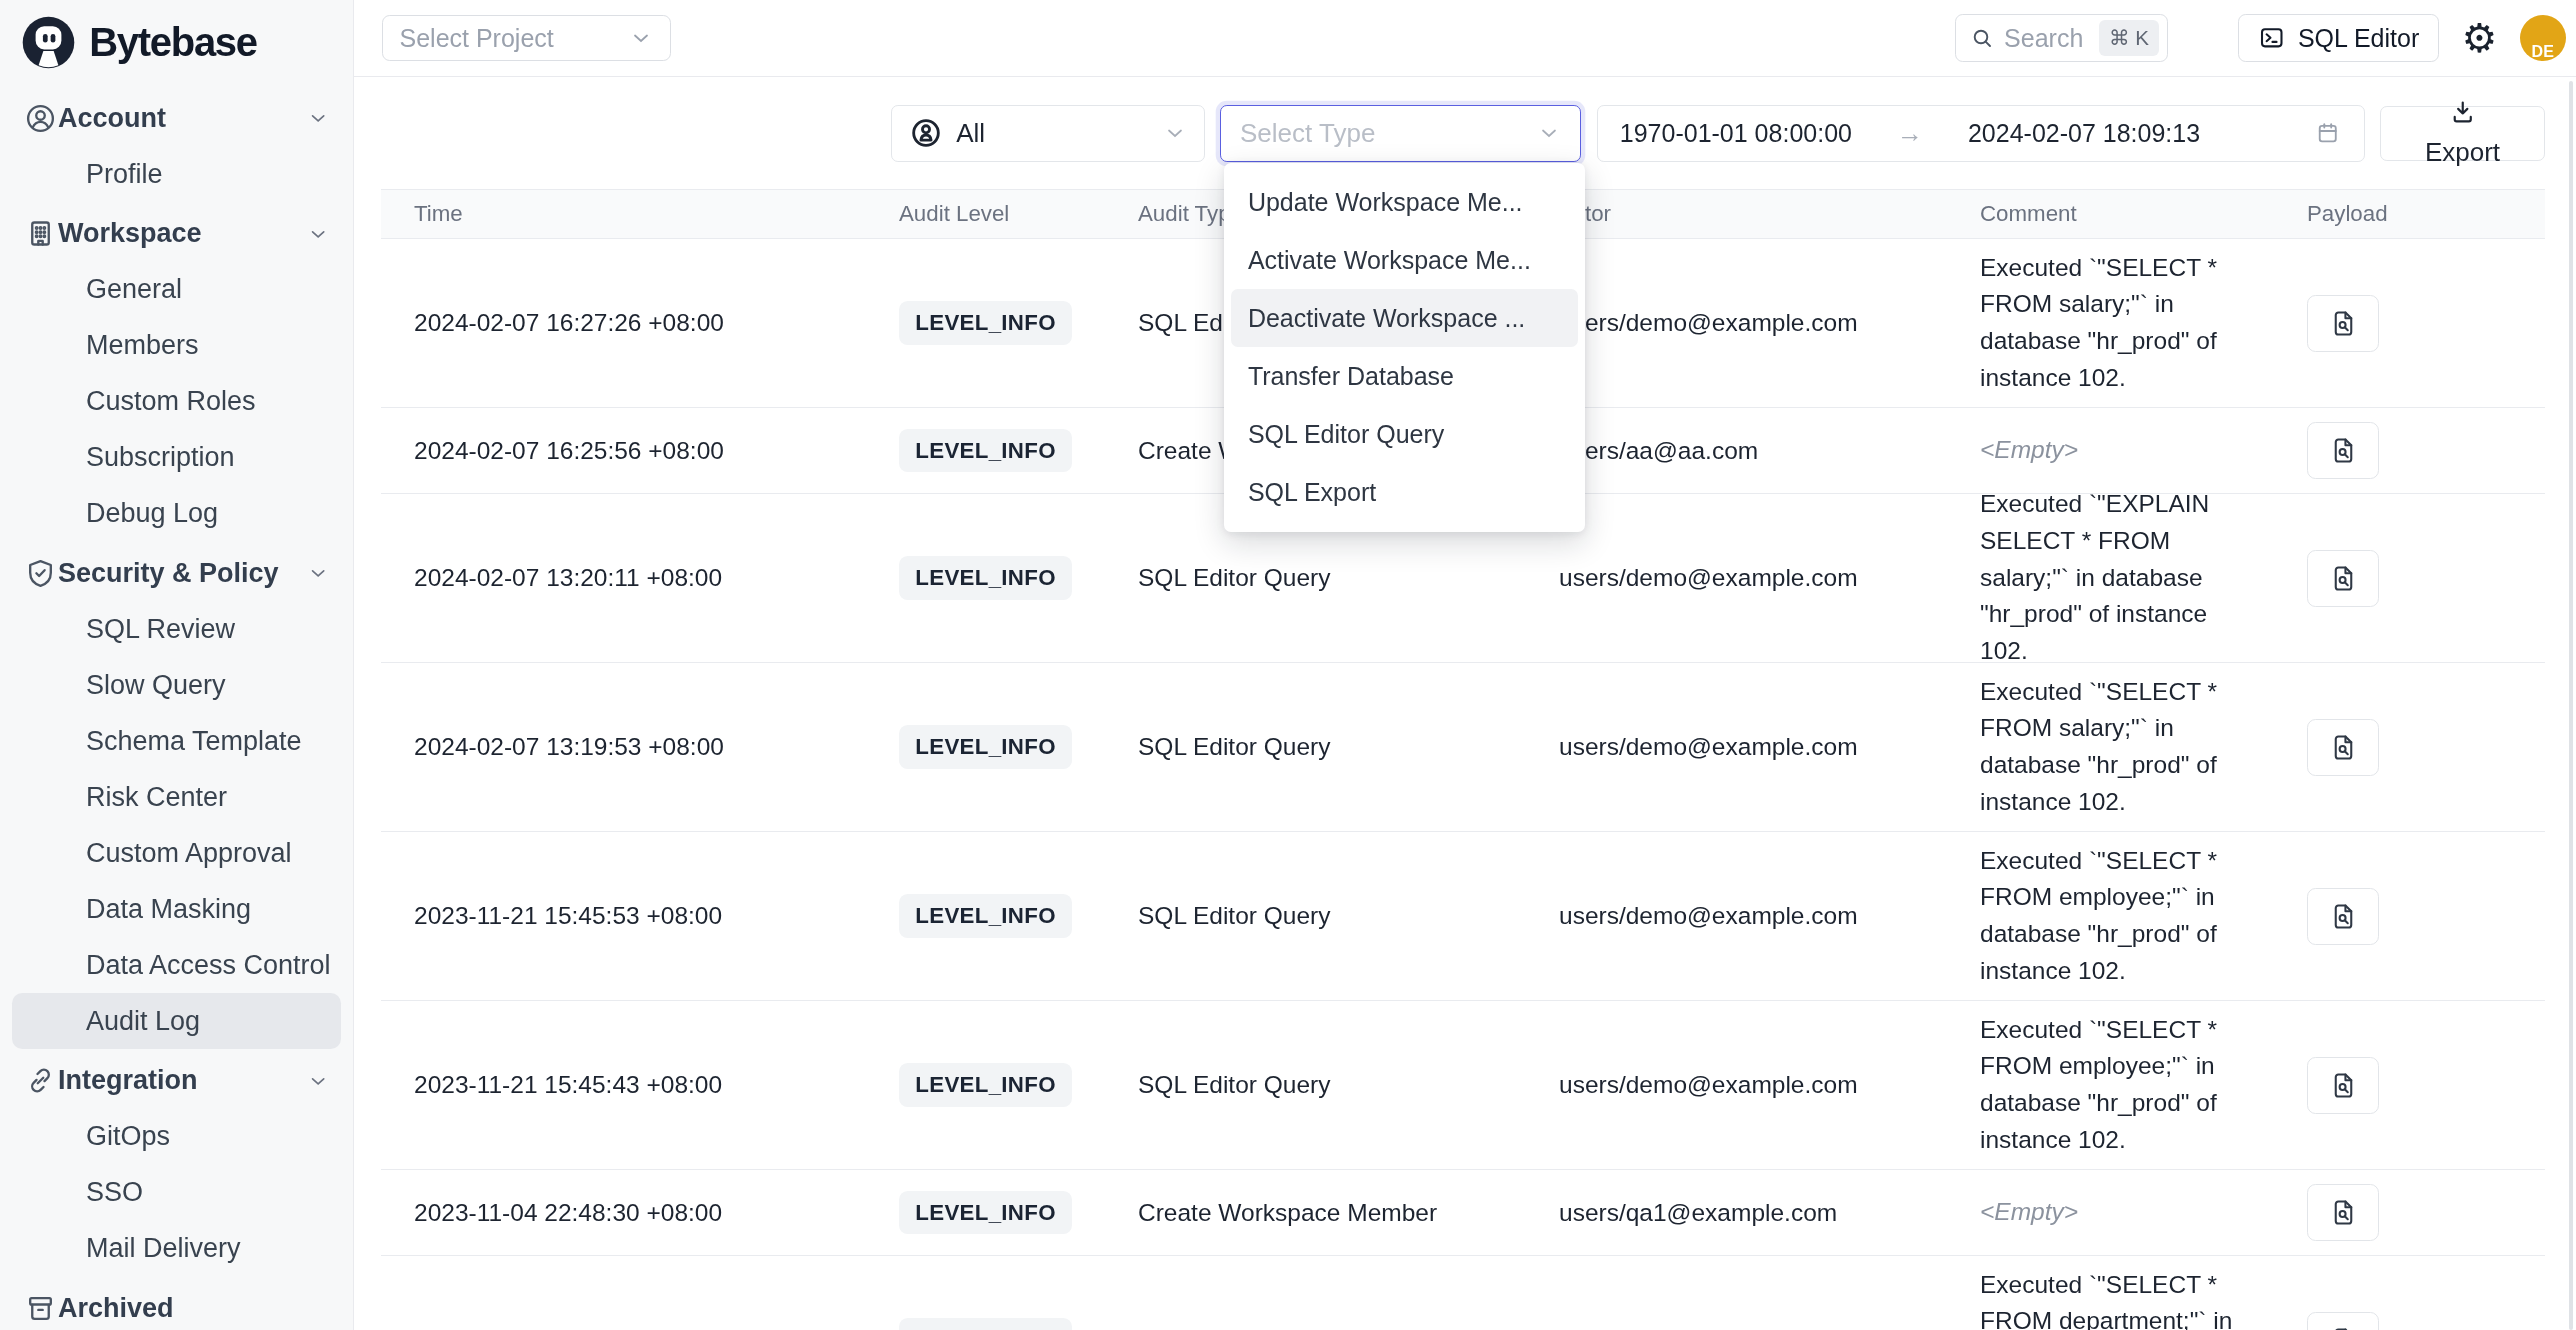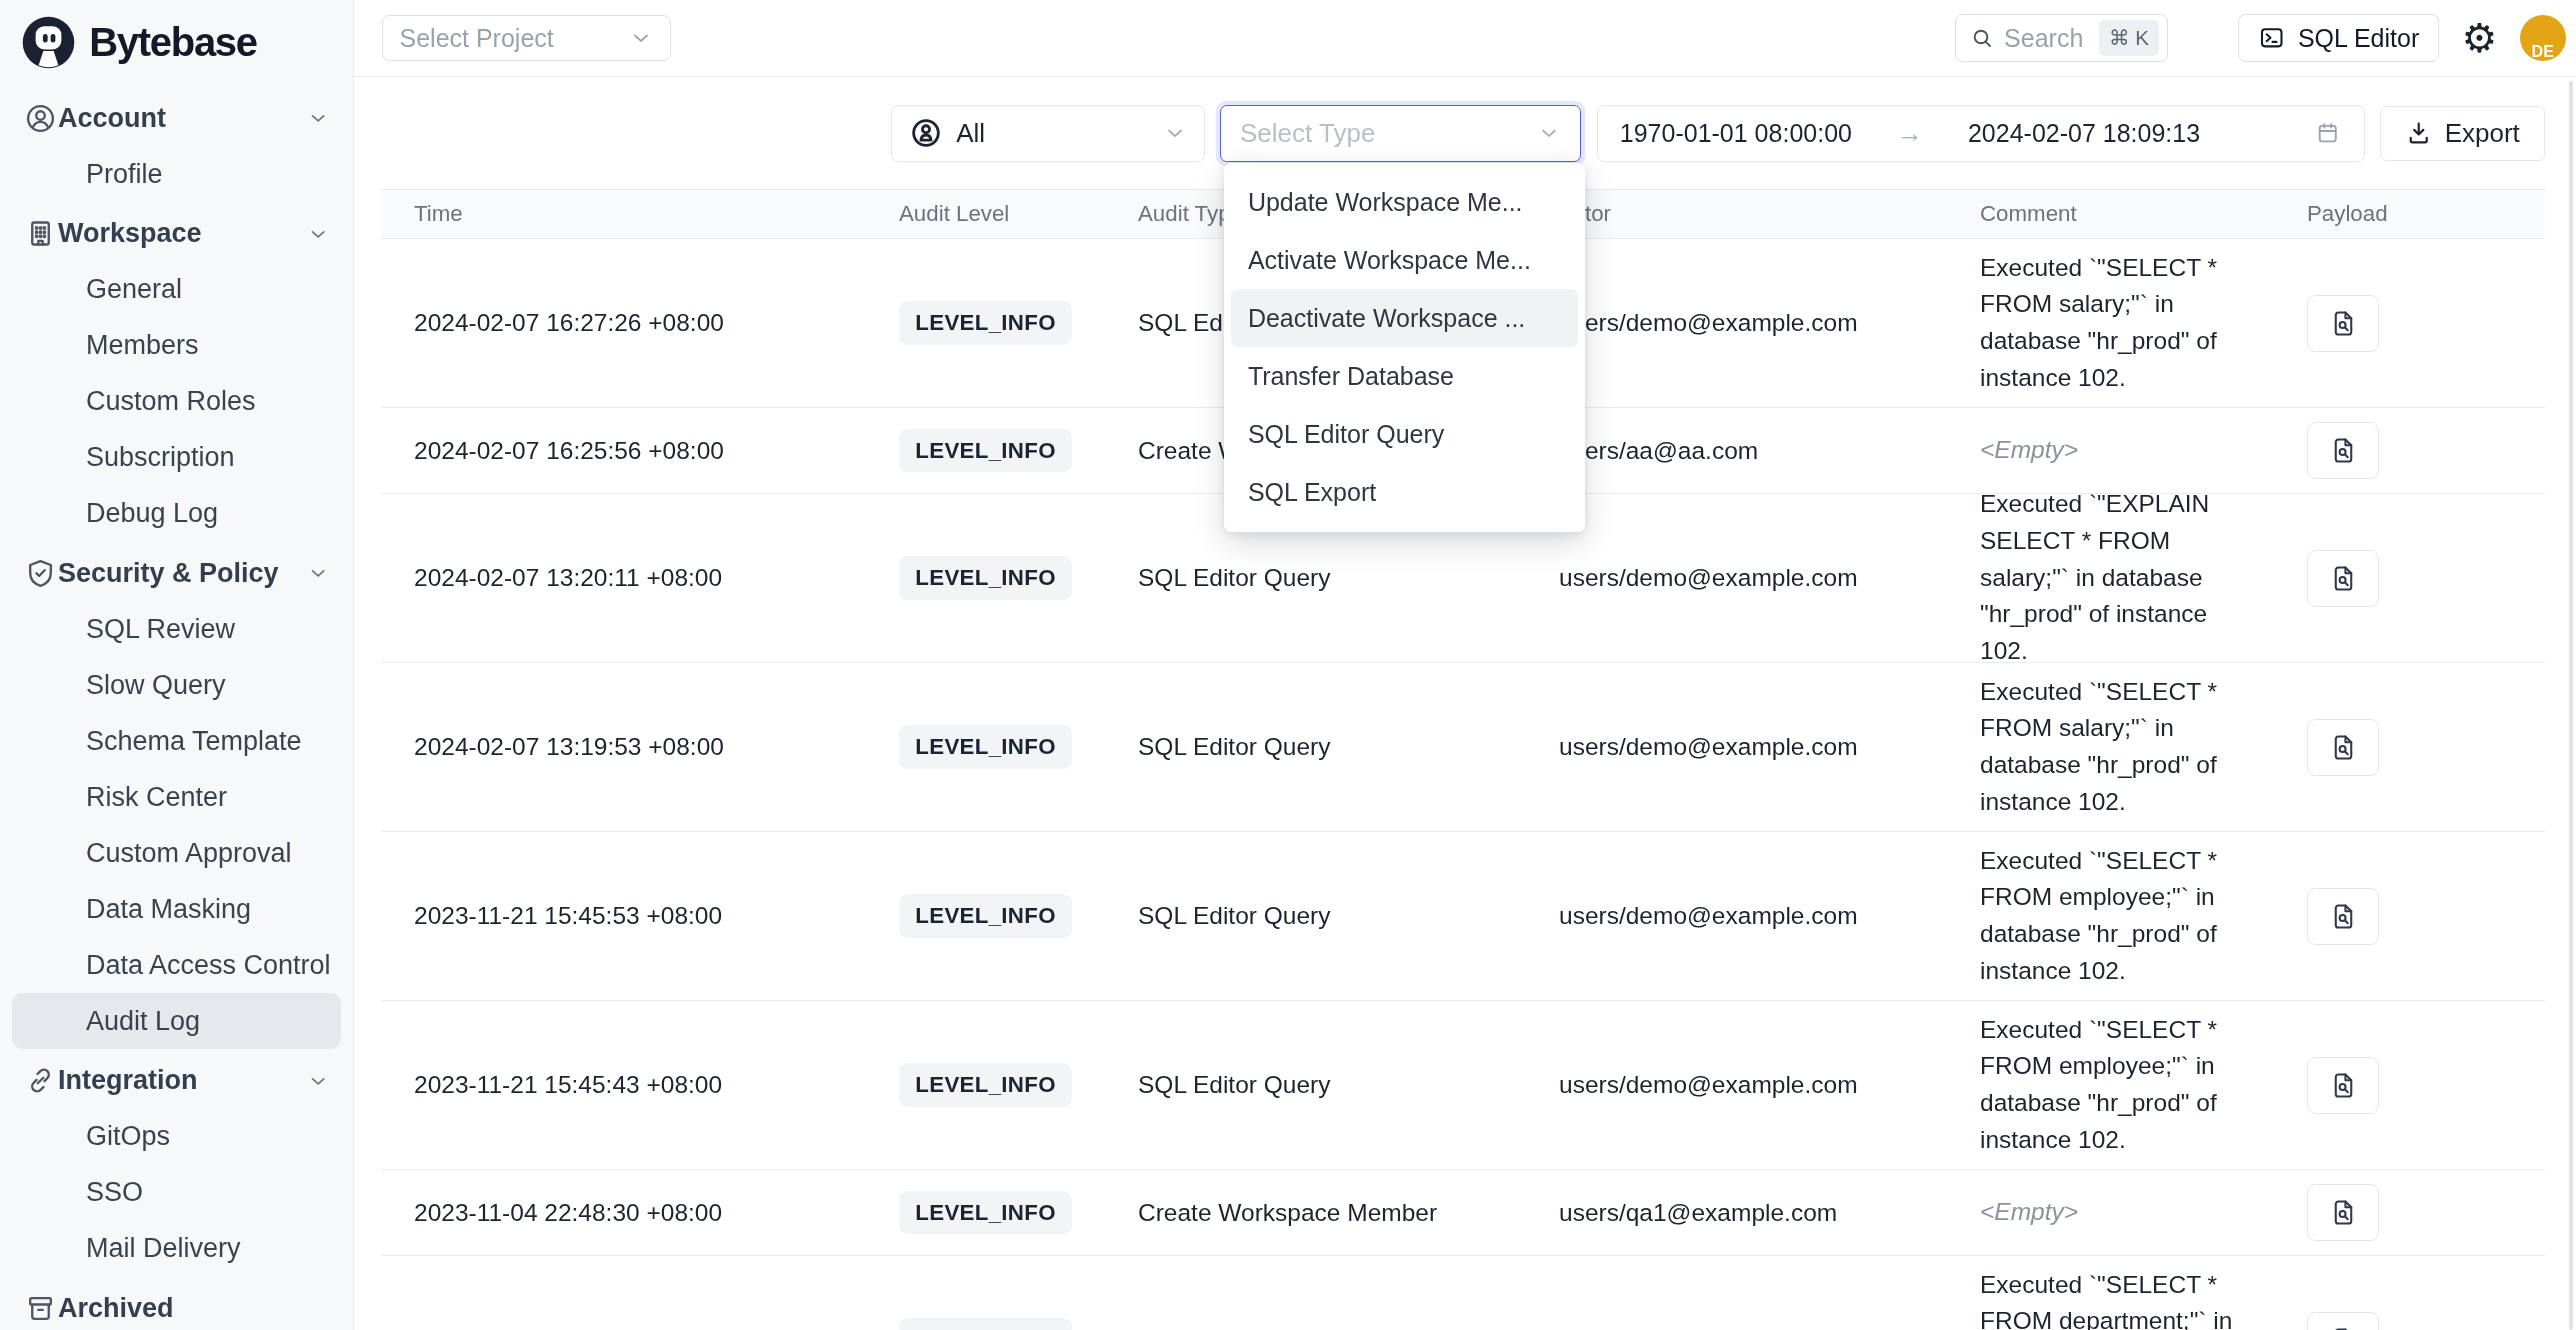"Export" .export-btn { flex-direction: none -> column }
